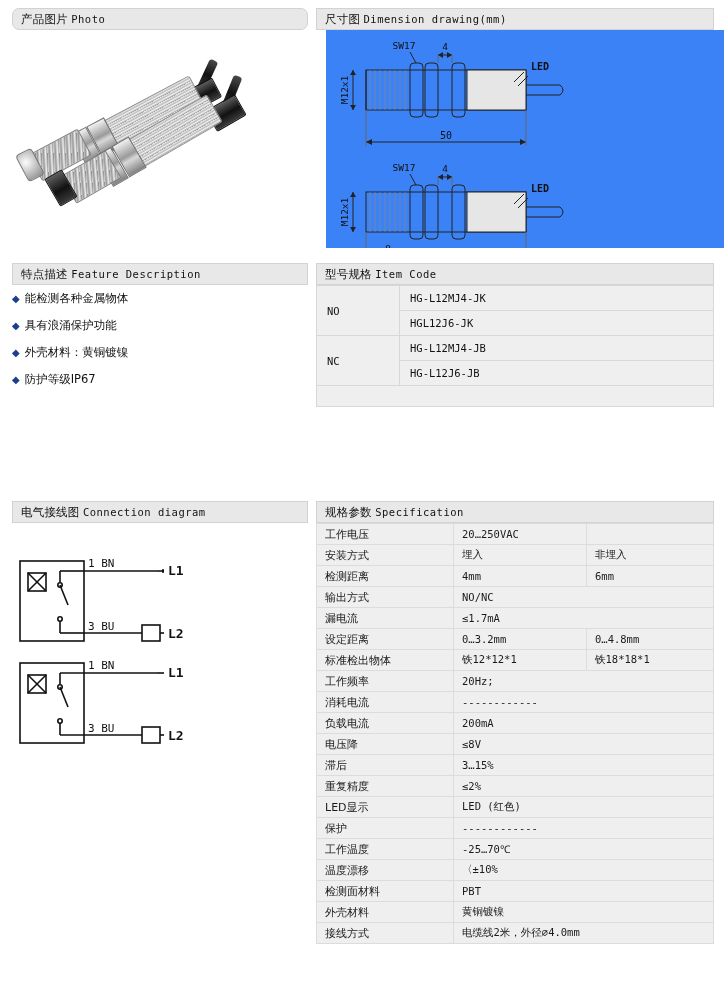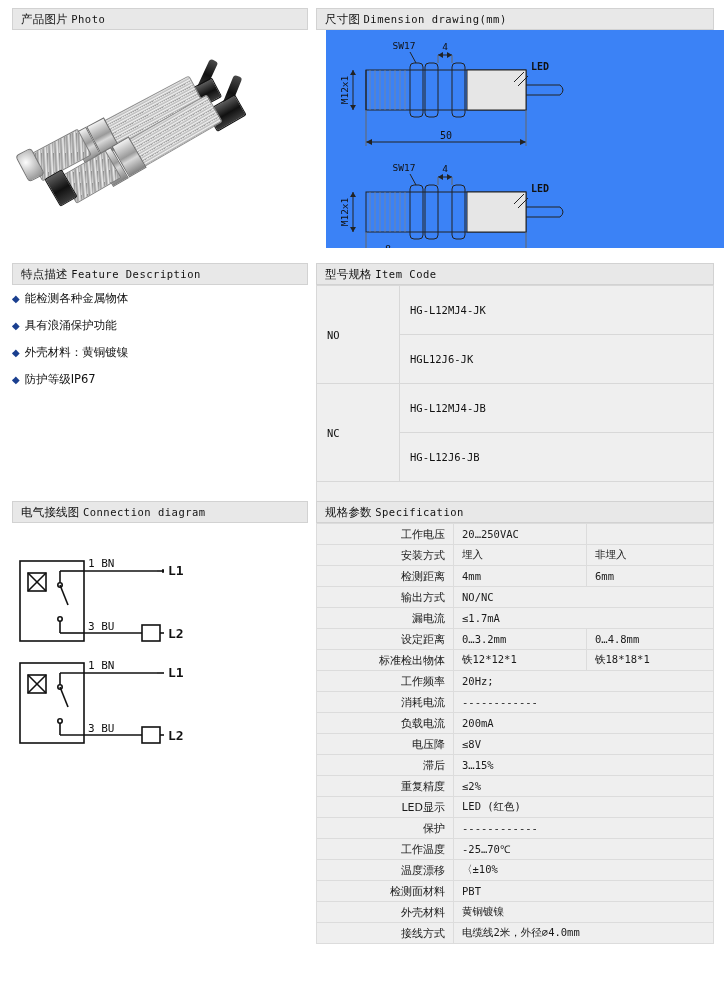"产品图片 Photo" #photo-header { border-radius: none -> 7px }
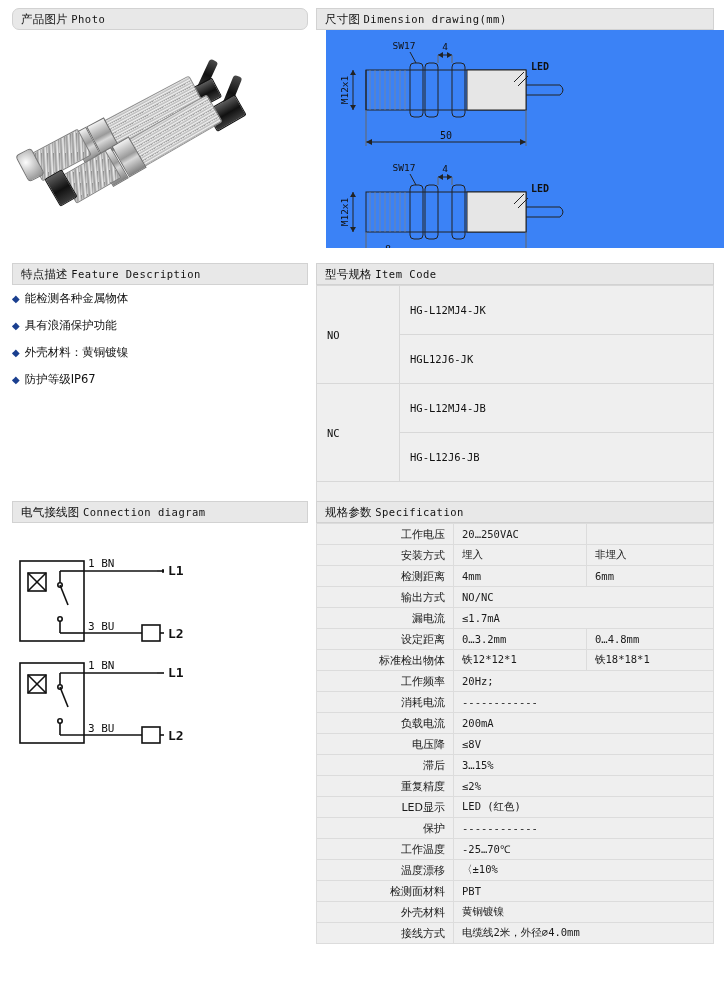"HG-L12MJ4-JK" #item-table td { padding: 12px 10px -> 0 10px }
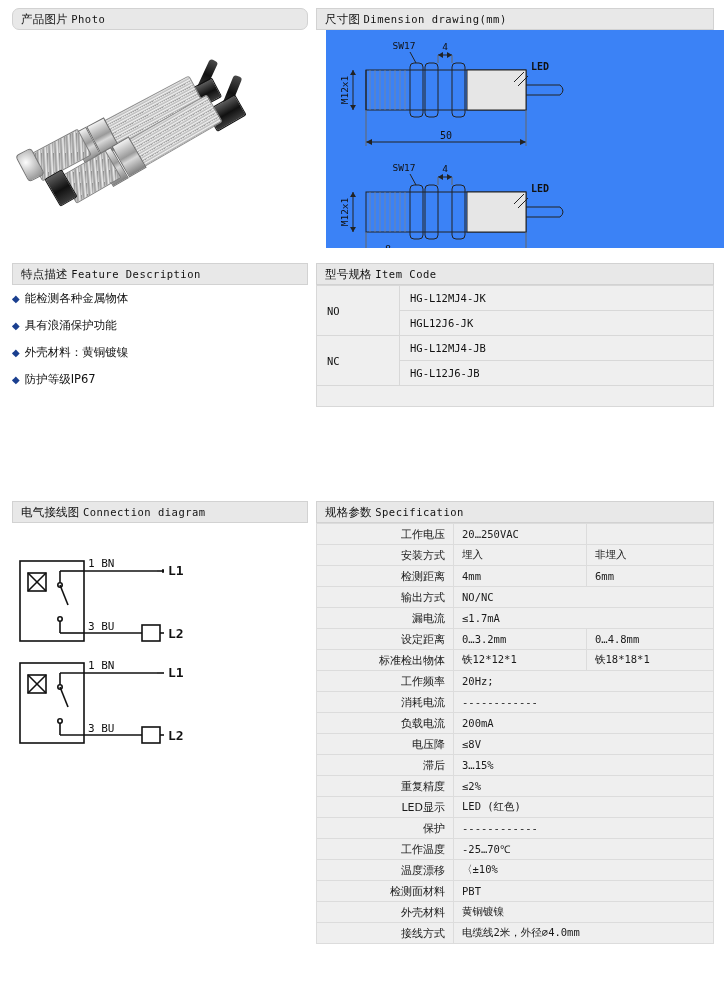"工作电压" #spec-table td.k { text-align: right -> none }
